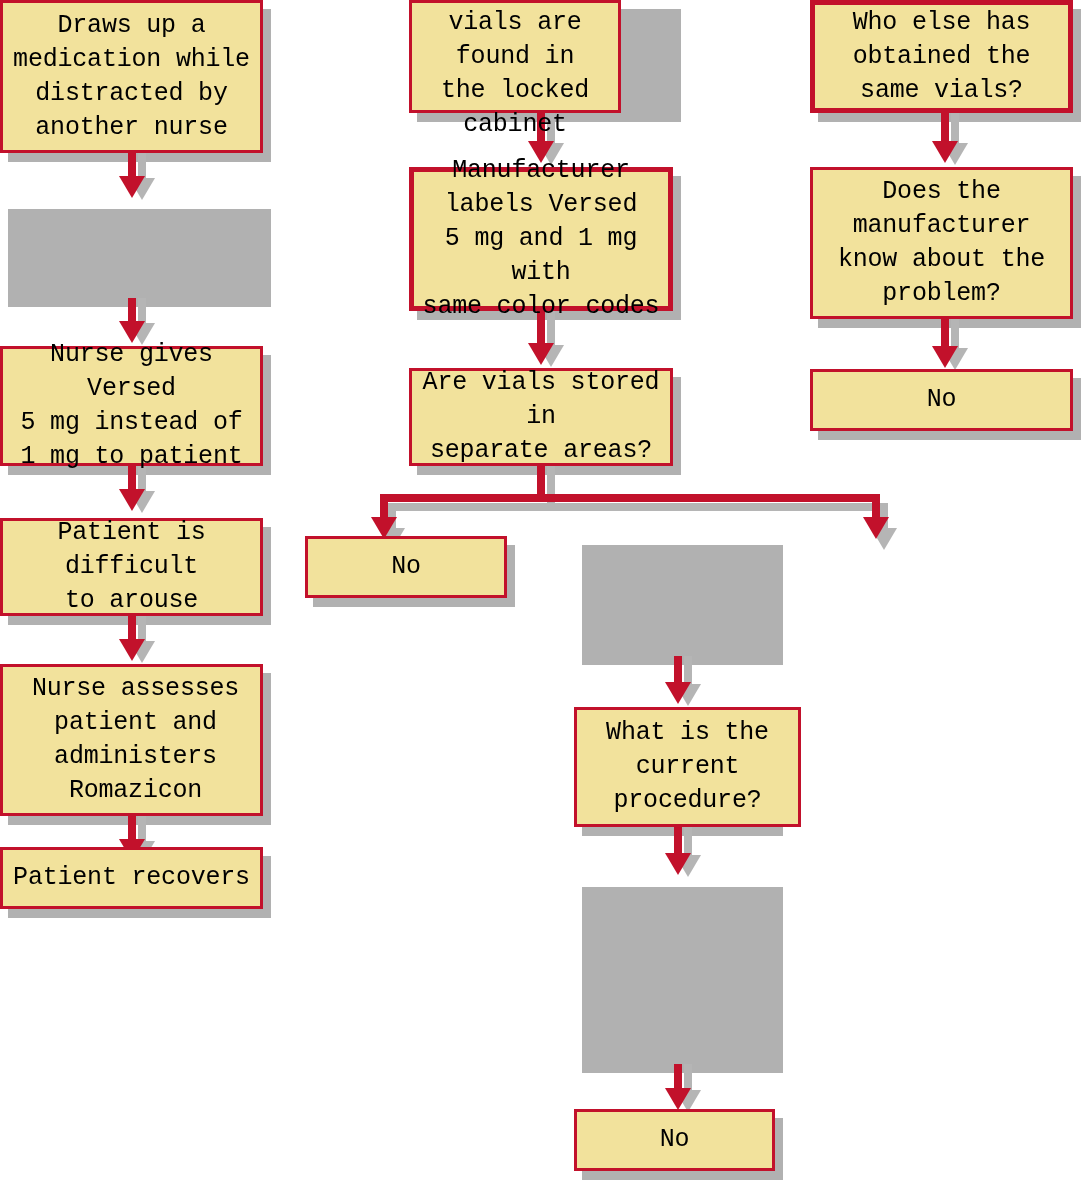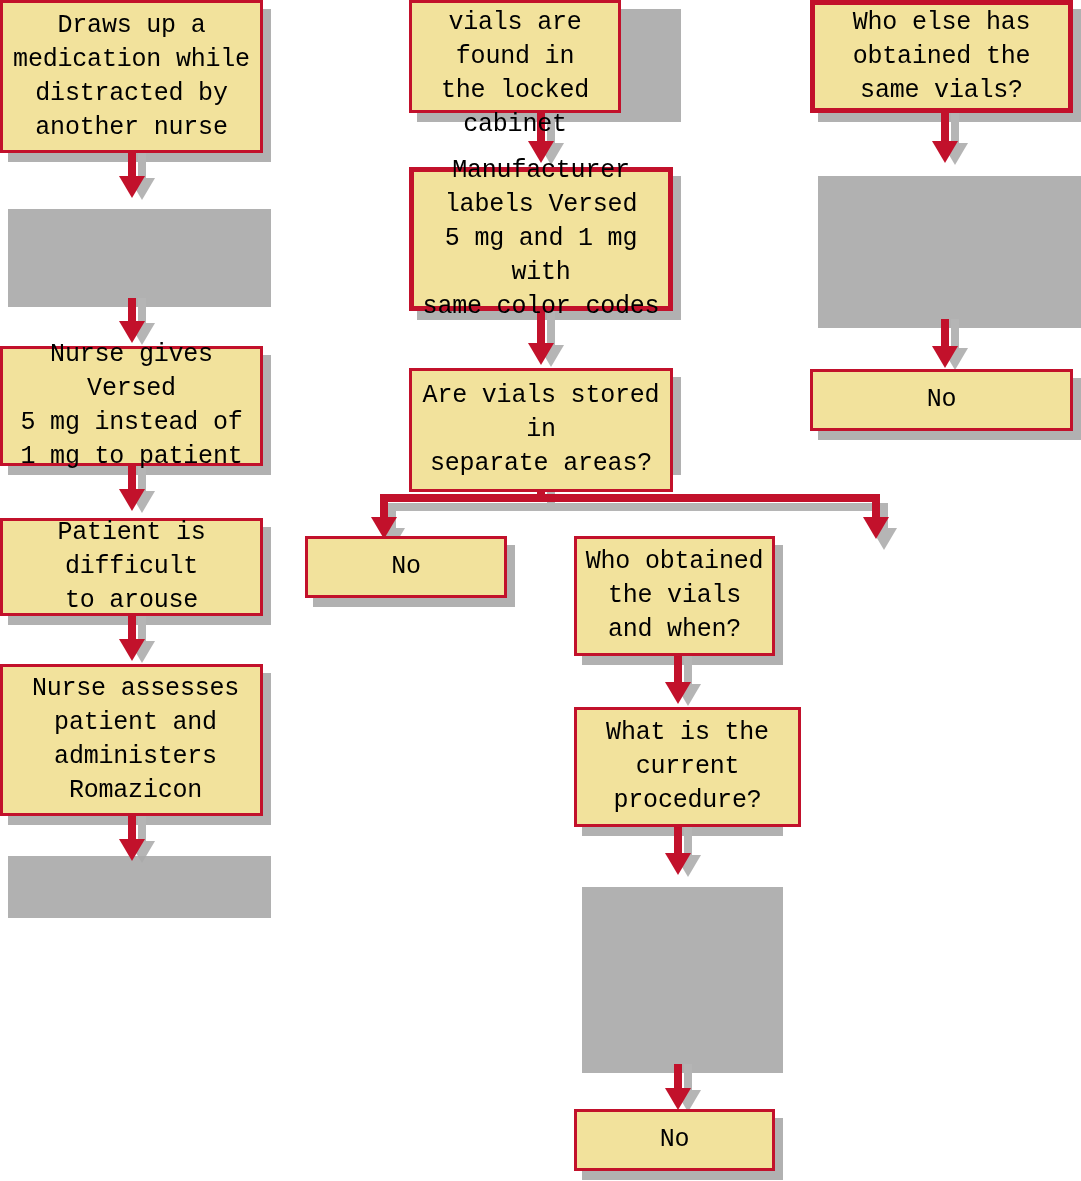"Does the" div.node { html: none -> <div> <span>Does the<br>manufacturer<br>know about the<br>problem?</span> </div> }
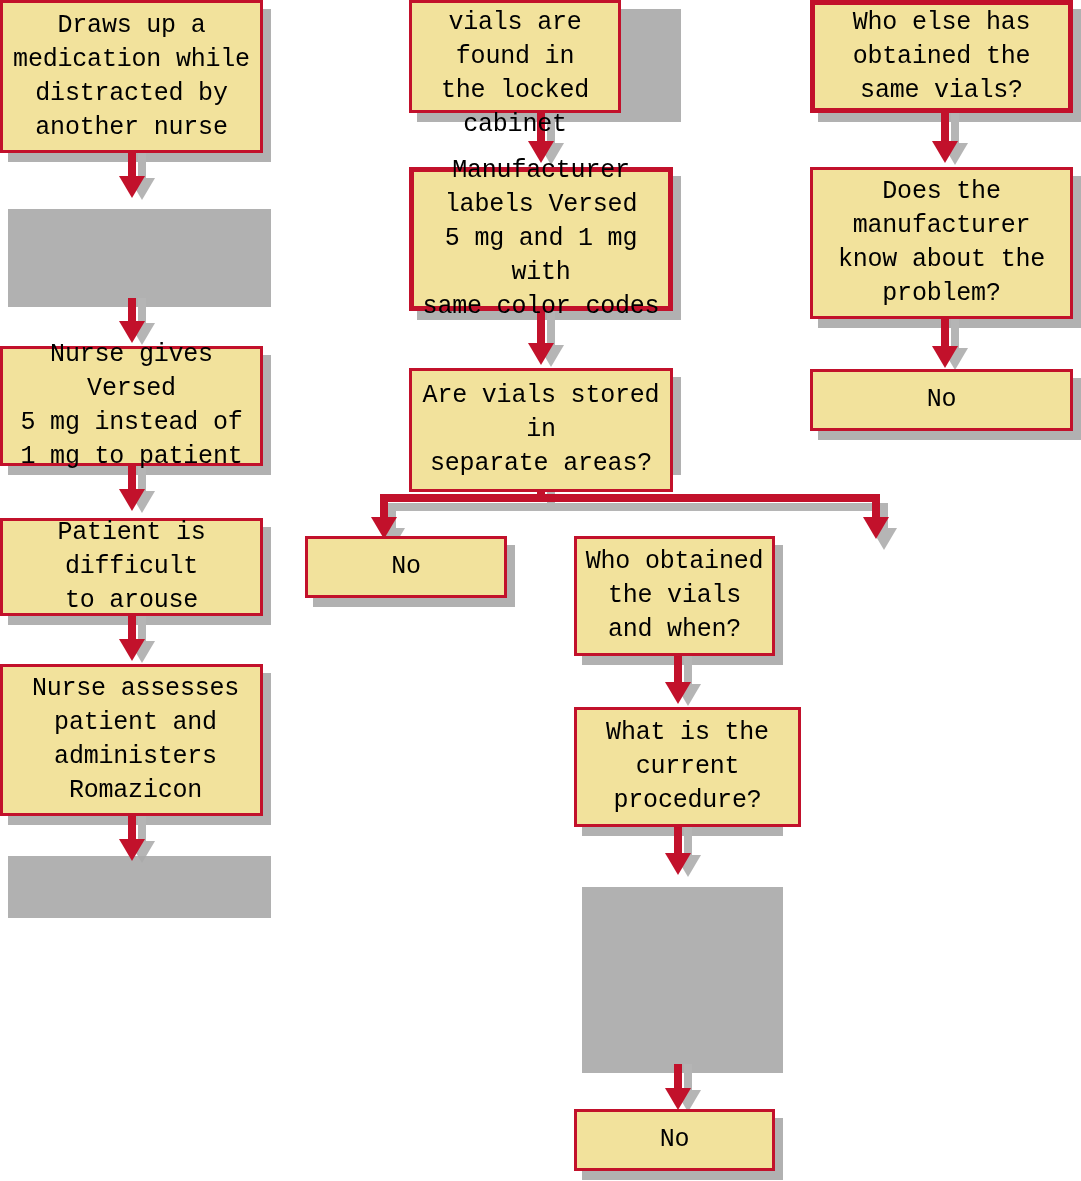"Are vials stored in" div.node { height: 124px -> 98px }
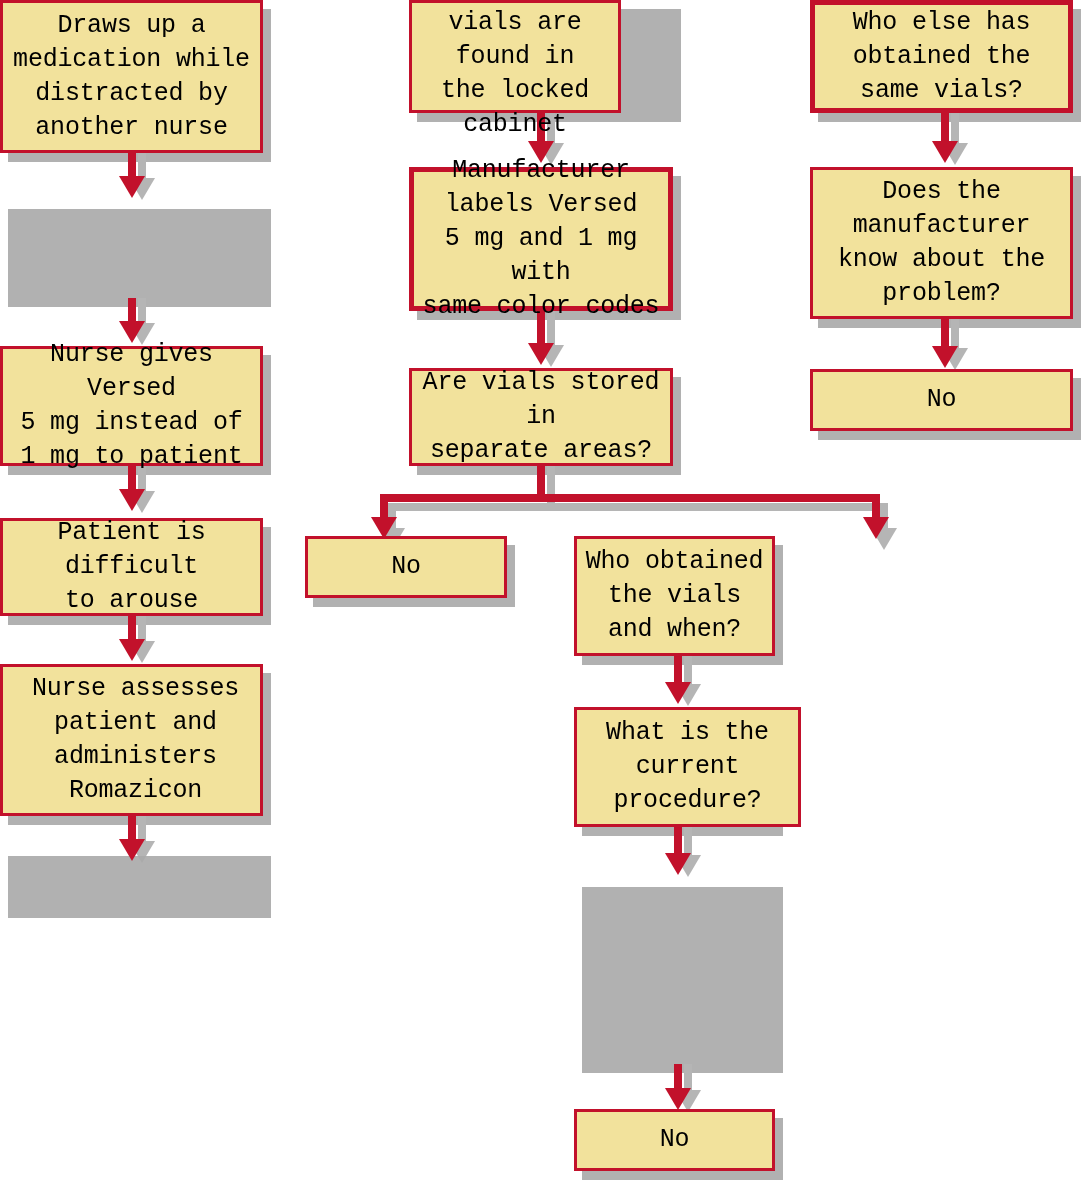"Who obtained" div.node { html: <div> <span>Who obtained<br>the vials<br>and when?</span> </div> -> none }
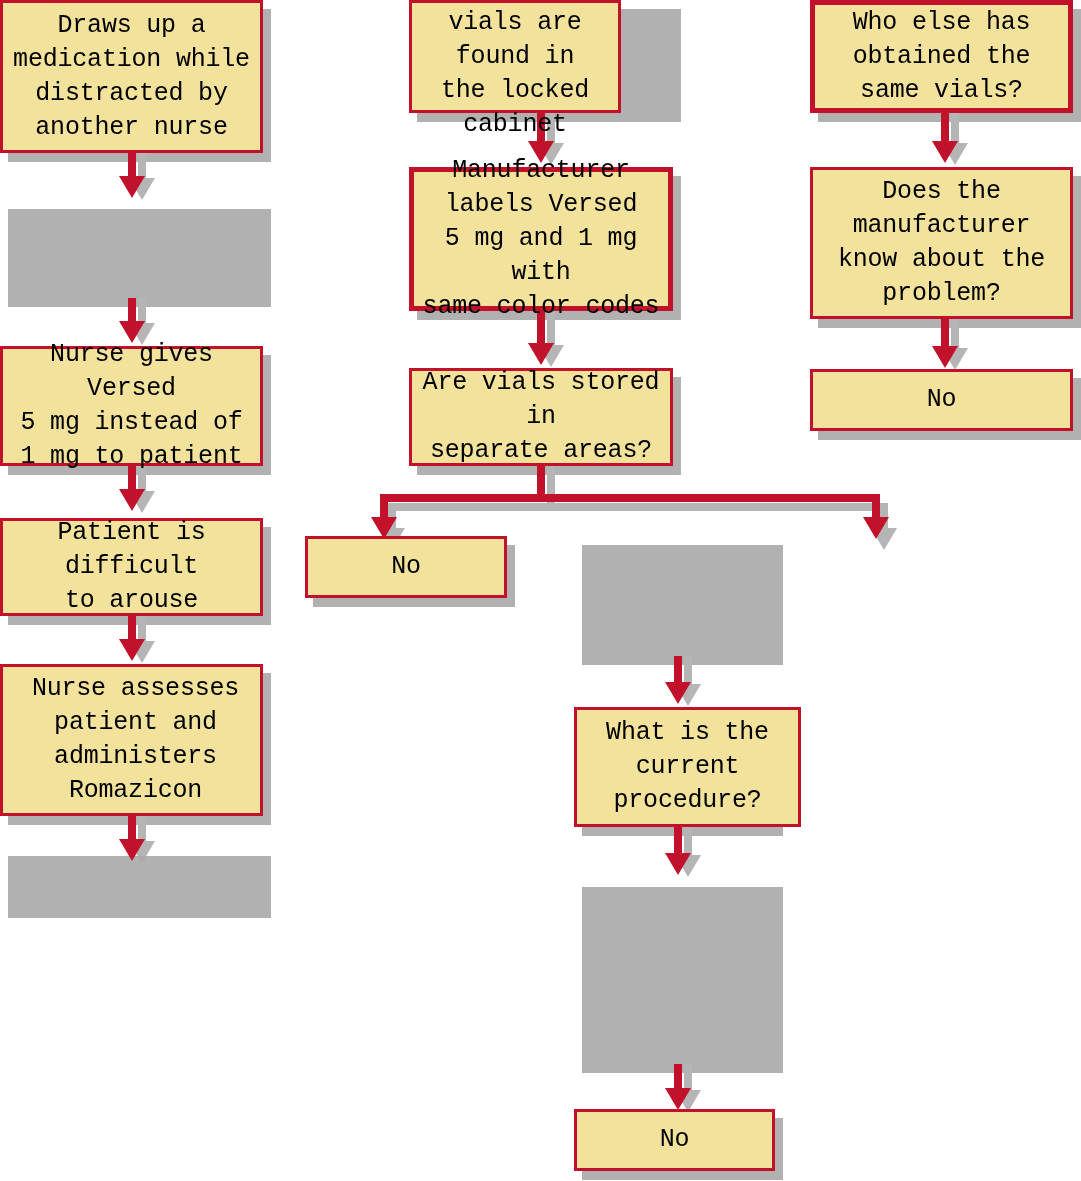"Patient recovers" div.node { html: none -> <div> <span>Patient recovers</span> </div> }
